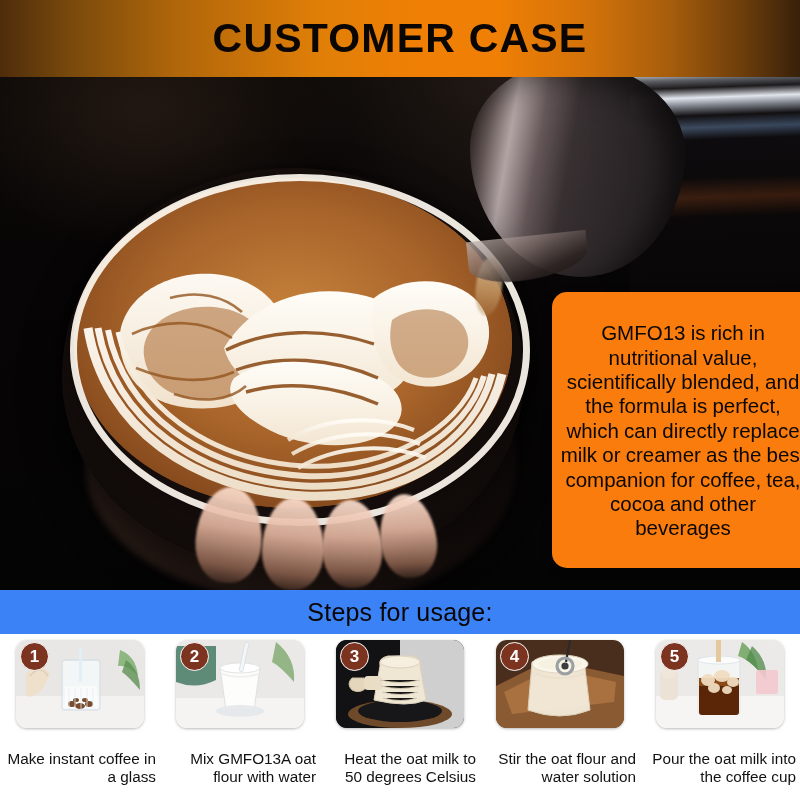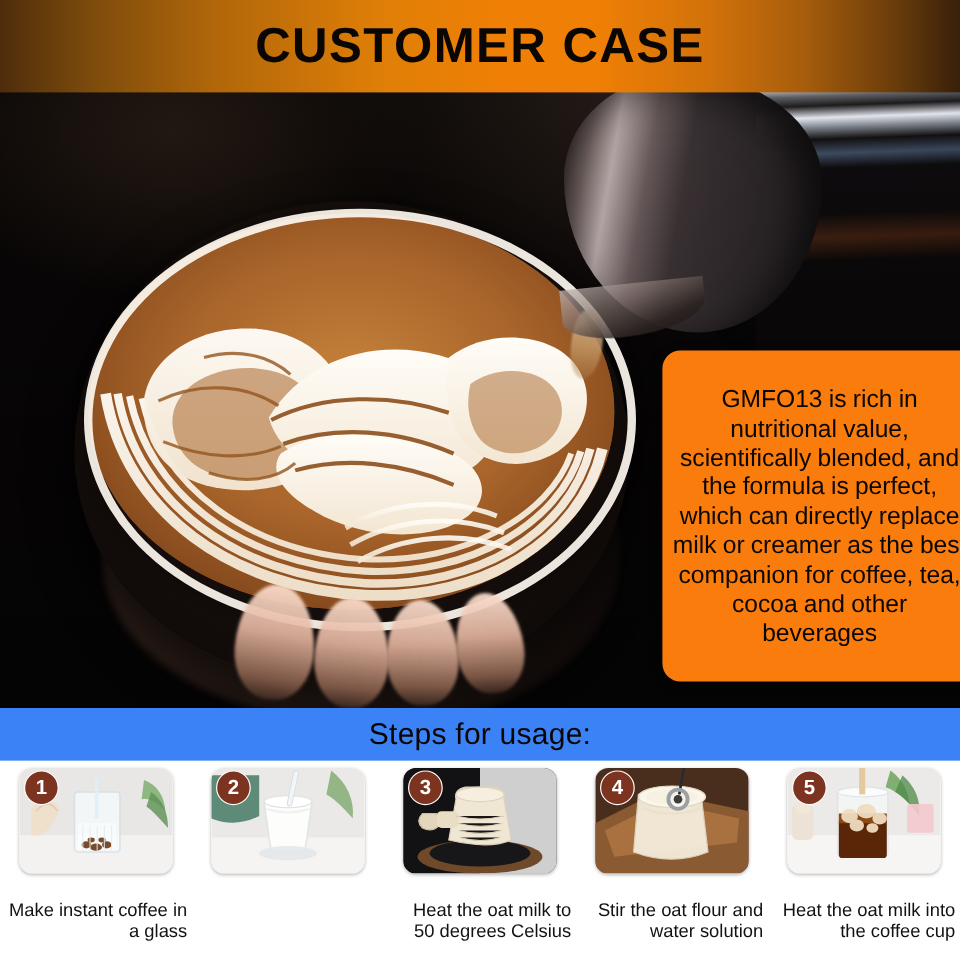"Mix GMFO13A oat flour with" div.step-caption { html: none -> <div>Mix GMFO13A oat flour with water</div> }
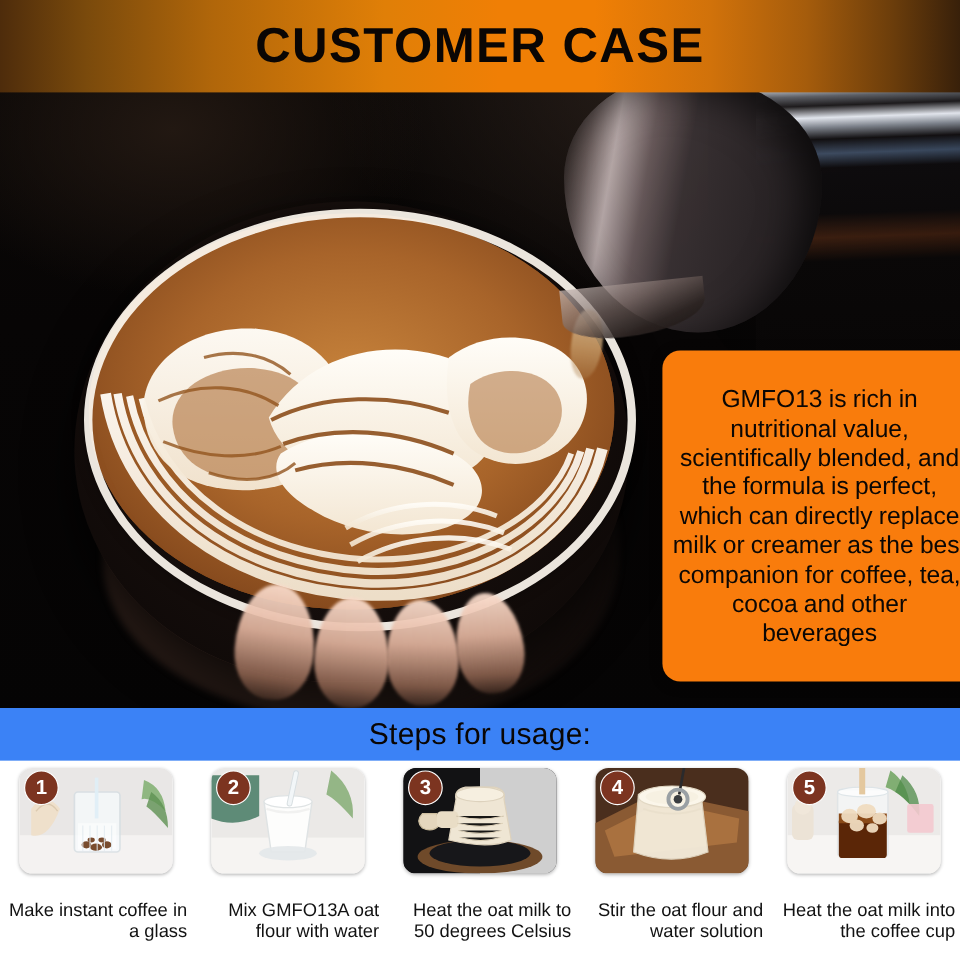"Heat the oat milk into" div.step-caption { text: Heat -> Pour }
